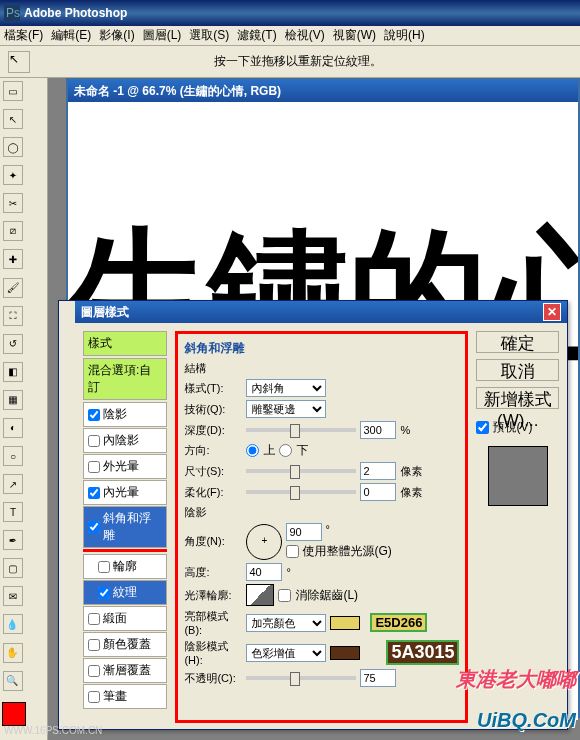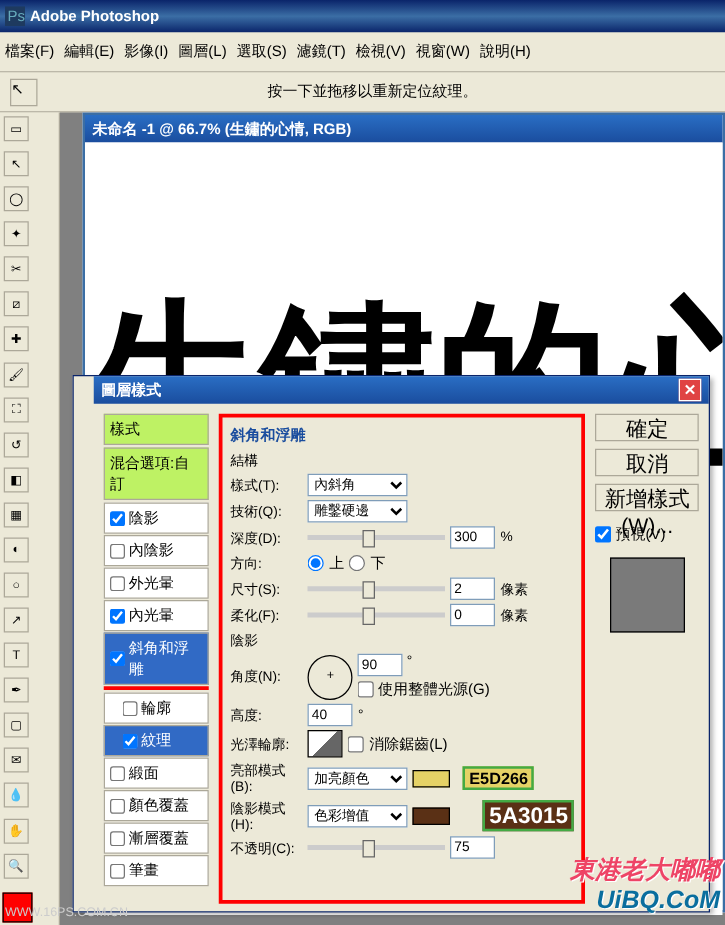"檔案(F)" .menubar { height: 32px -> 20px }
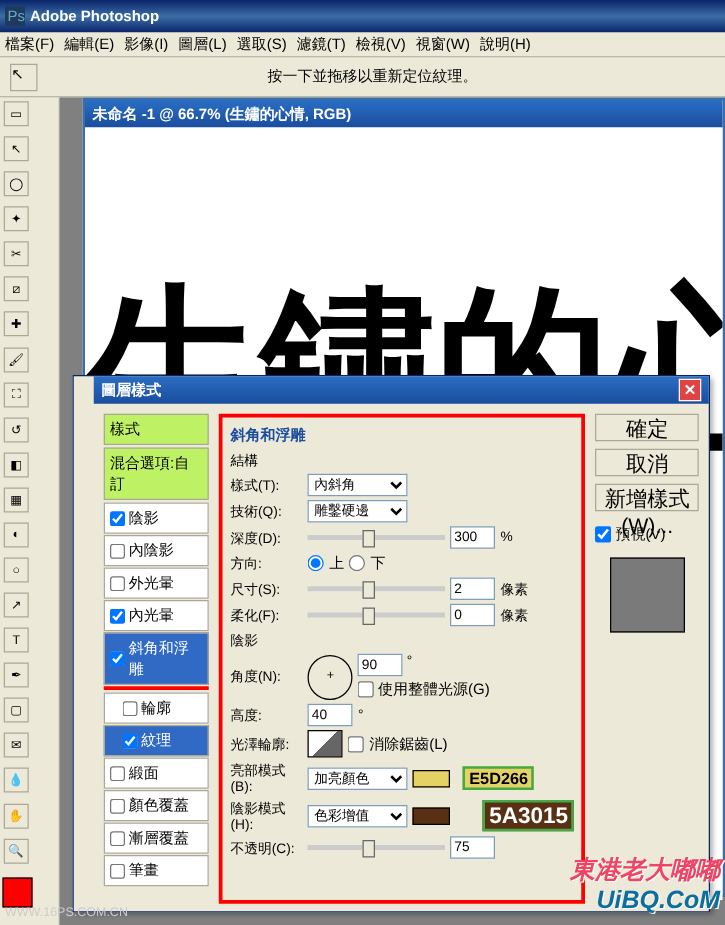"UiBQ.CoM" .watermark .w2 { margin-top: none -> 16px }
